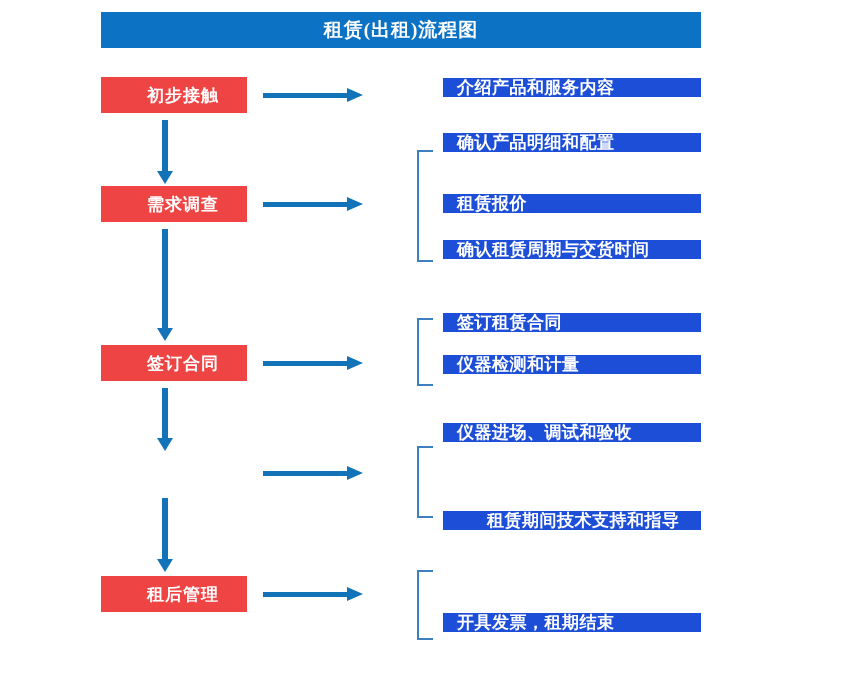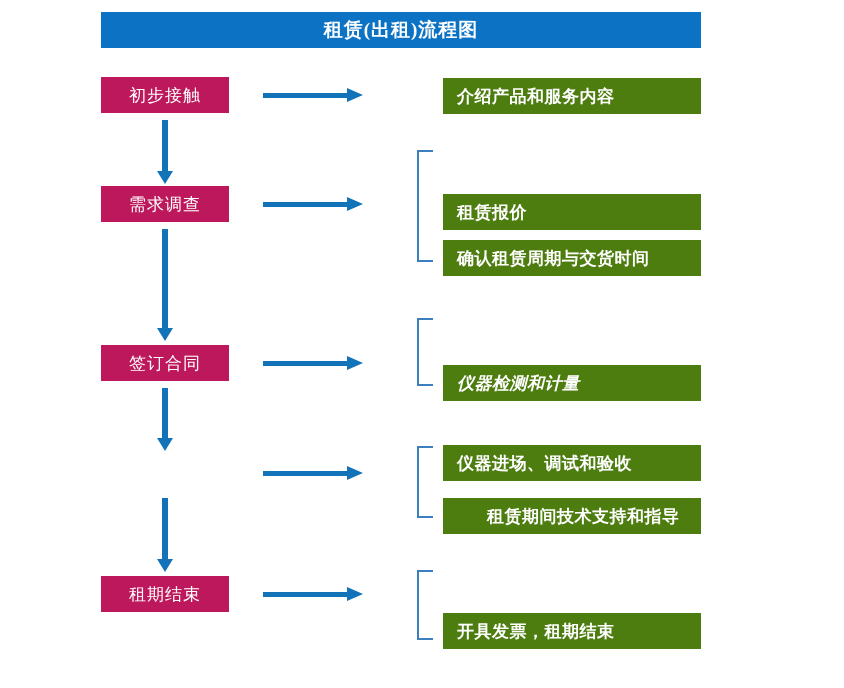"初步接触" .stage-box { background: #be185d -> #ef4444; font-weight: normal -> bold; padding-left: none -> 18px }
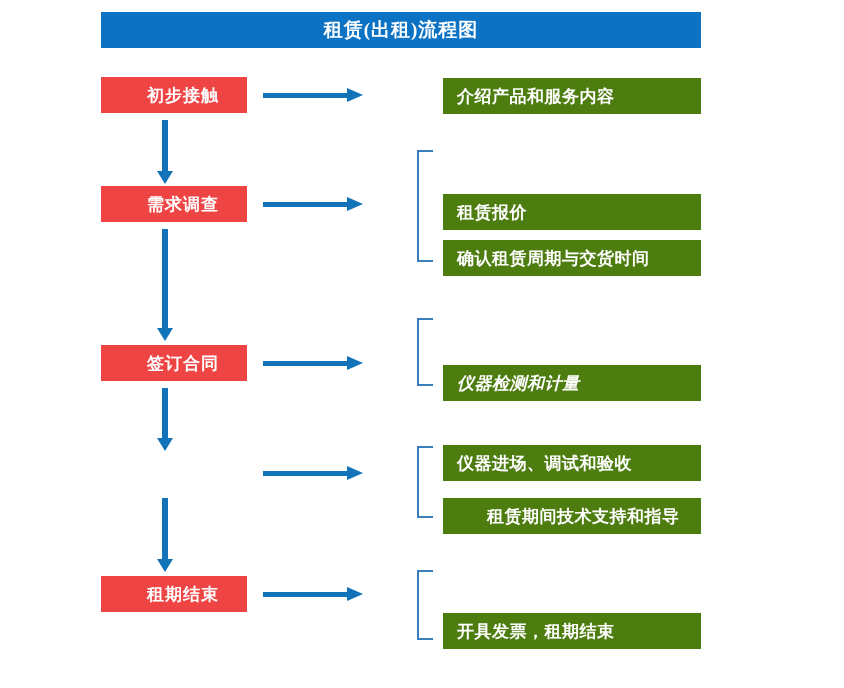"介绍产品和服务内容" .detail-box { background: #4d7c0f -> #1d4ed8; height: 36px -> 19px }
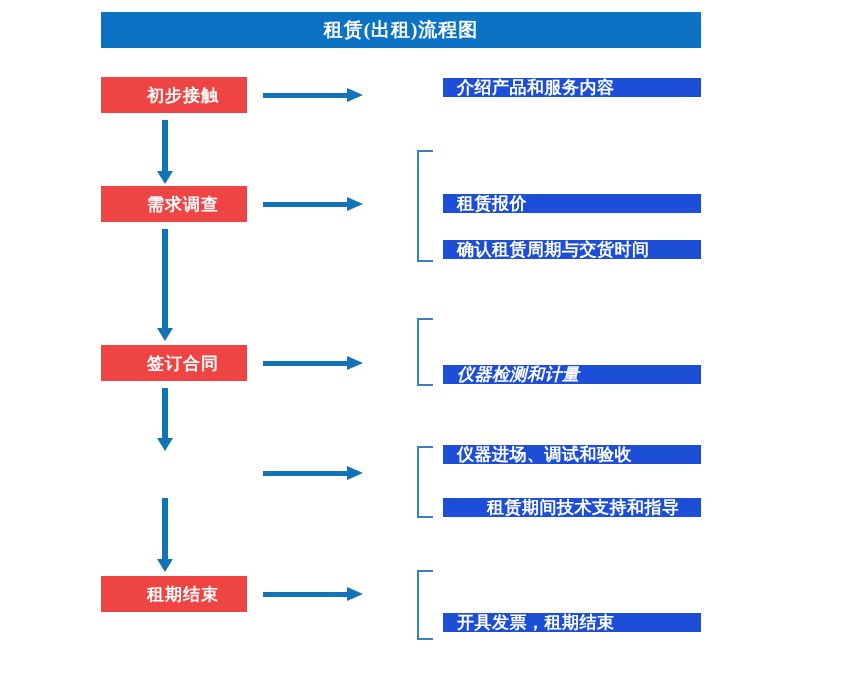"确认产品明细和配置" div.detail-box { html: none -> <div>确认产品明细和配置</div> }
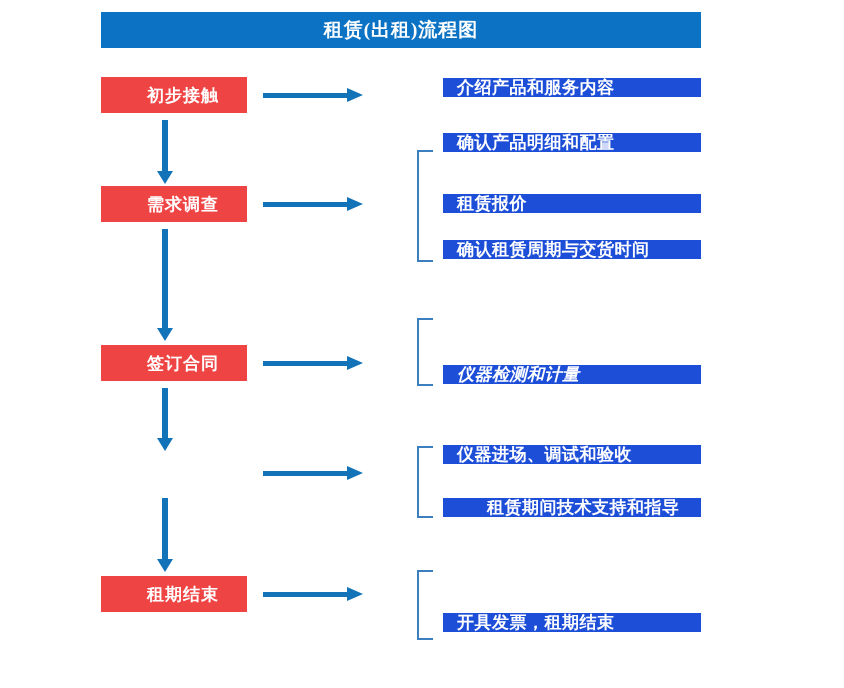"签订租赁合同" div.detail-box { html: none -> <div>签订租赁合同</div> }
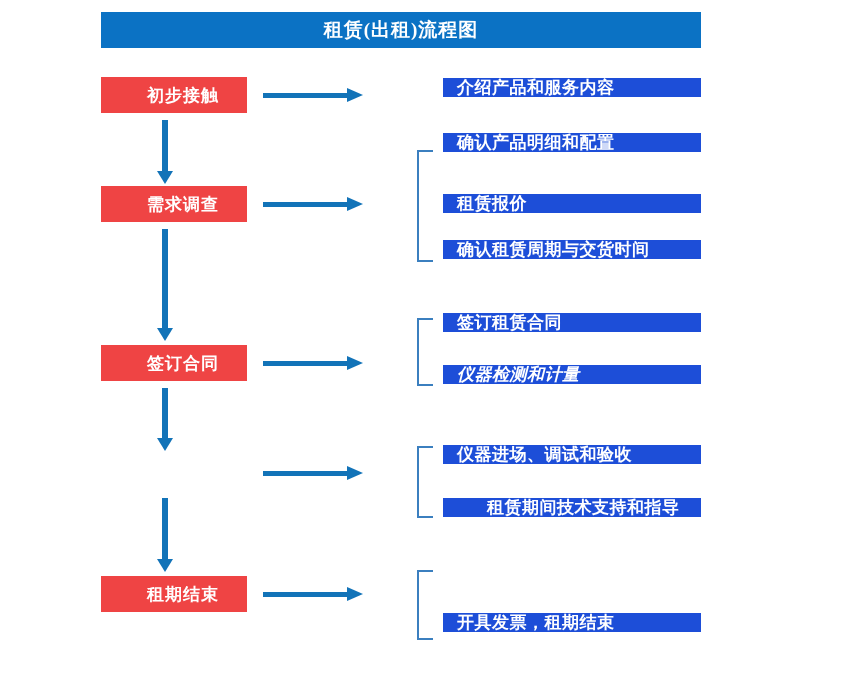"仪器检测和计量" div.detail-box { font-style: italic -> none; top: 365px -> 355px }
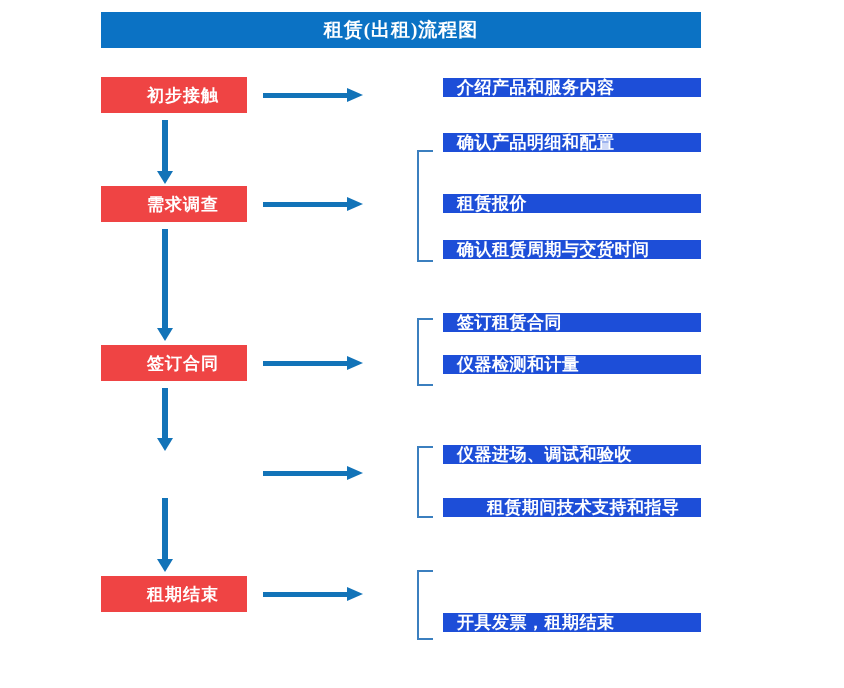"仪器进场、调试和验收" div.detail-box { top: 445px -> 423px }
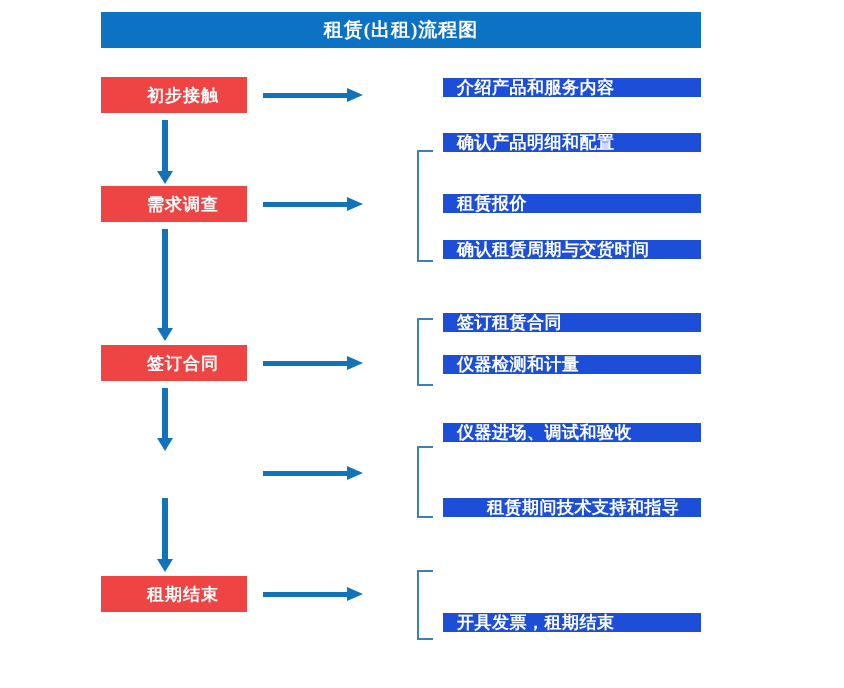"租赁期间技术支持和指导" div.detail-box { top: 498px -> 511px }
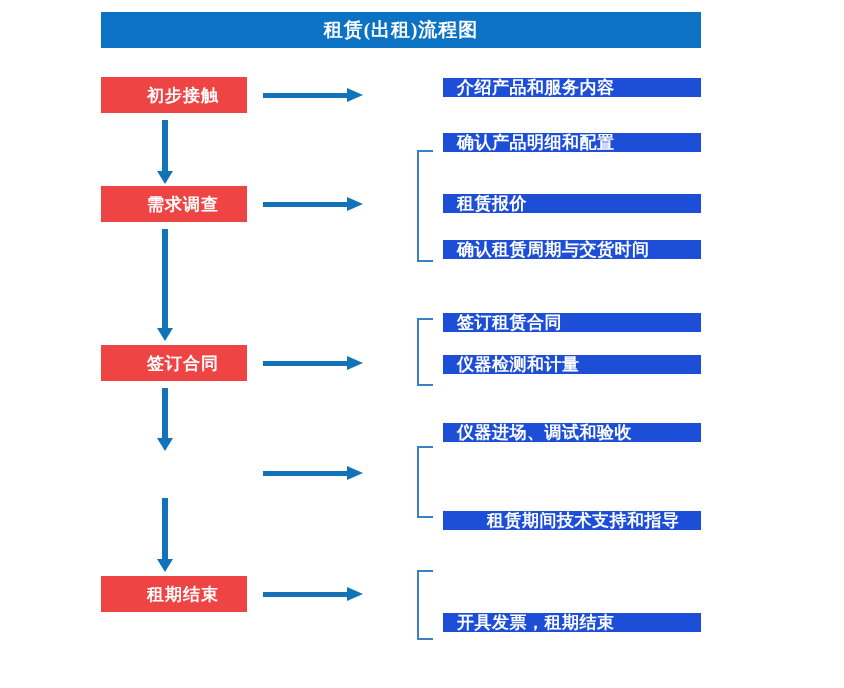"租期结束" div.stage-box { text: 期结束 -> 后管理 }
